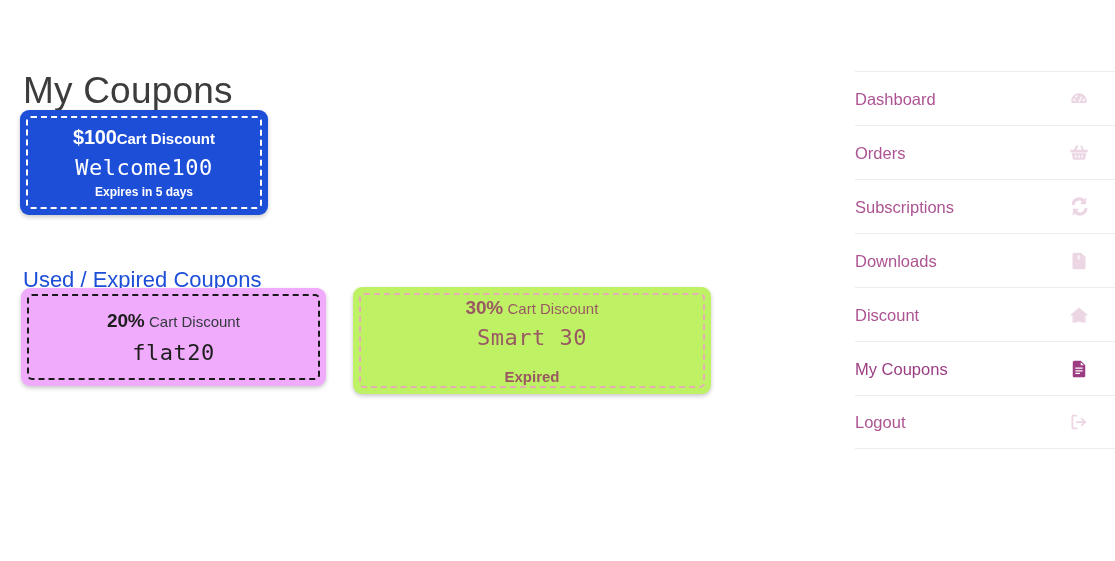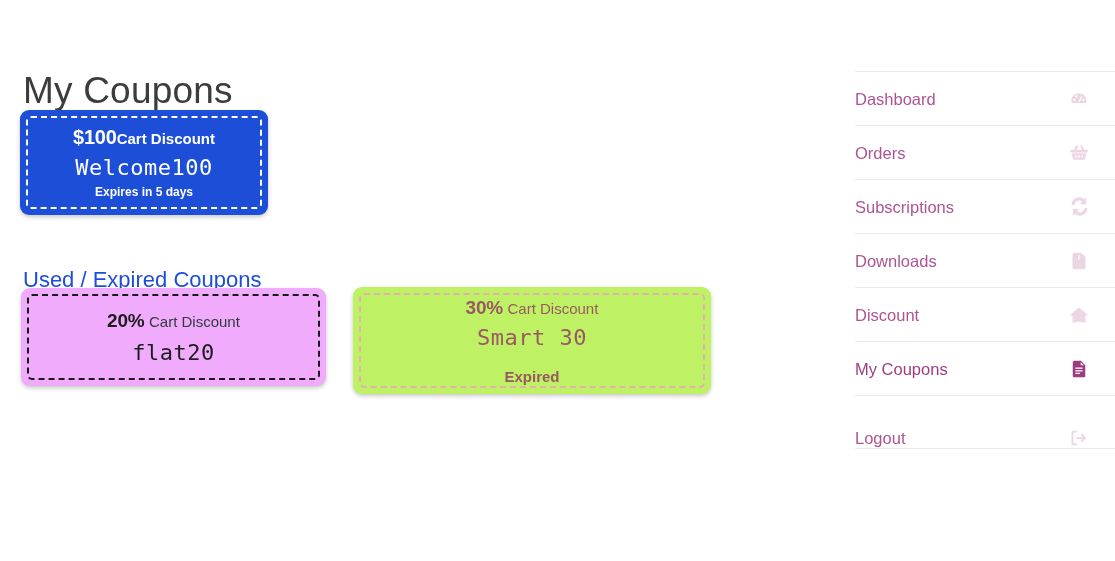"Logout" .nav-item.last { align-items: flex-end -> none }
